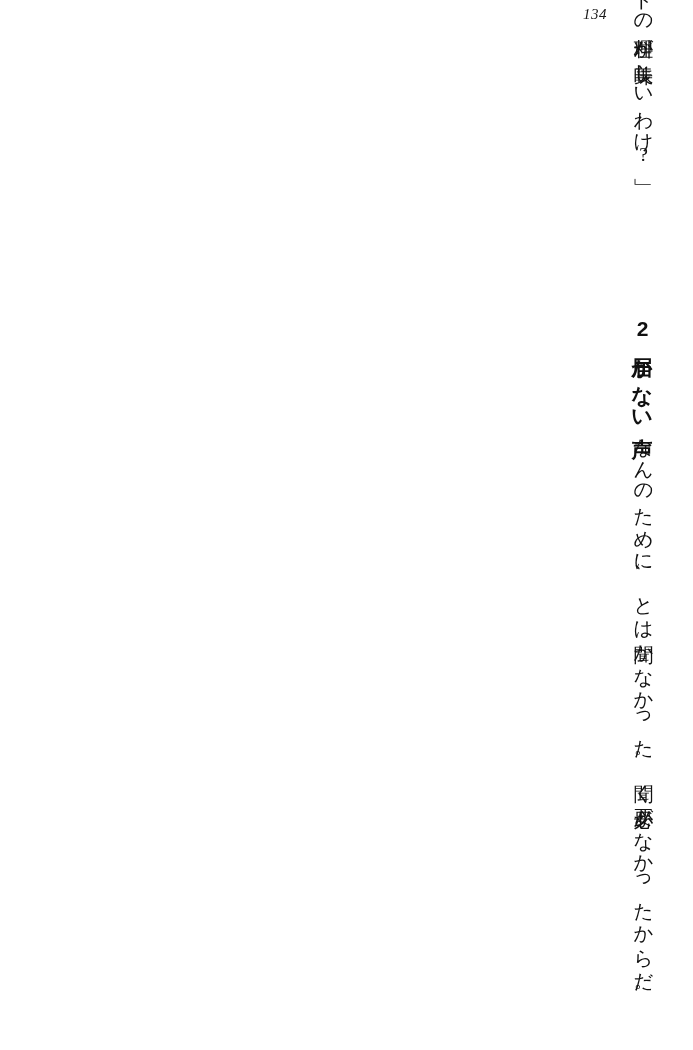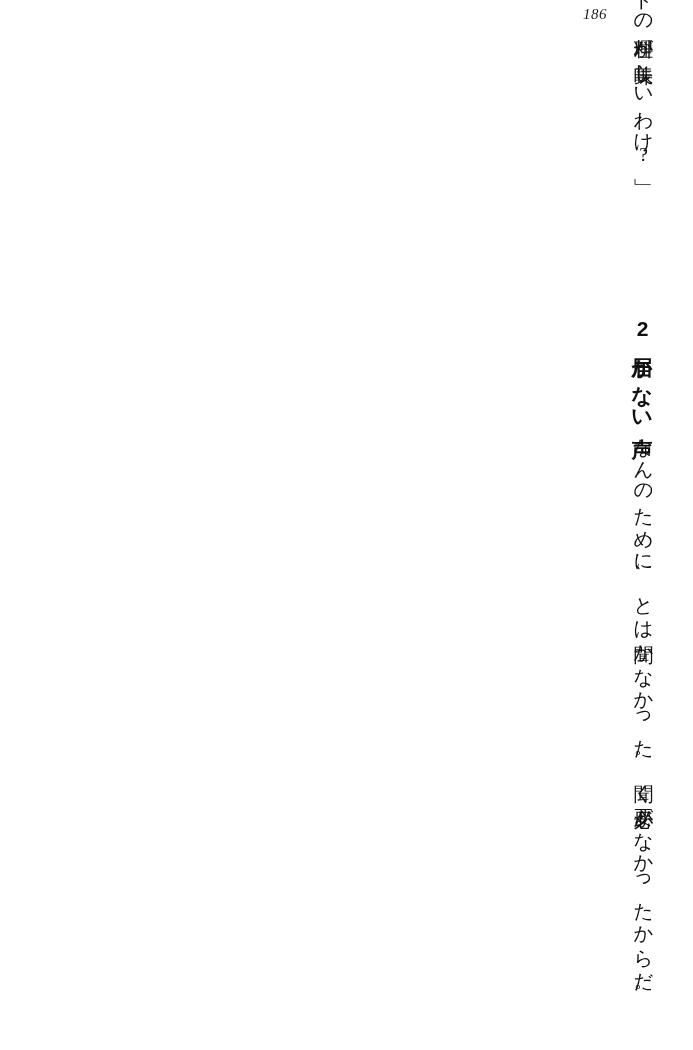"186" div.page-number { text: 186 -> 134 }
